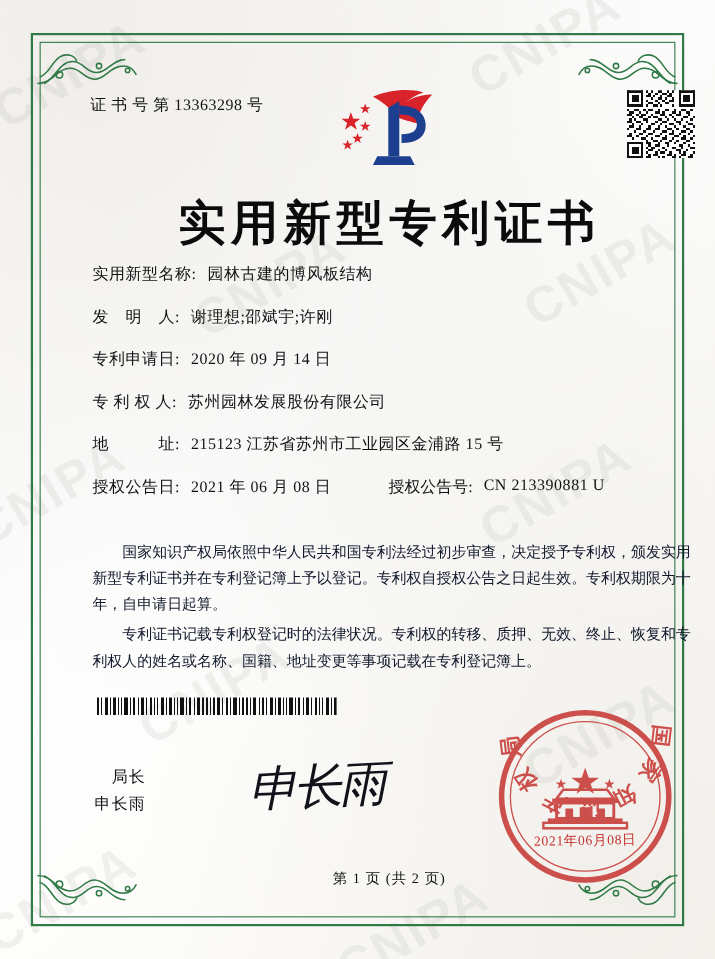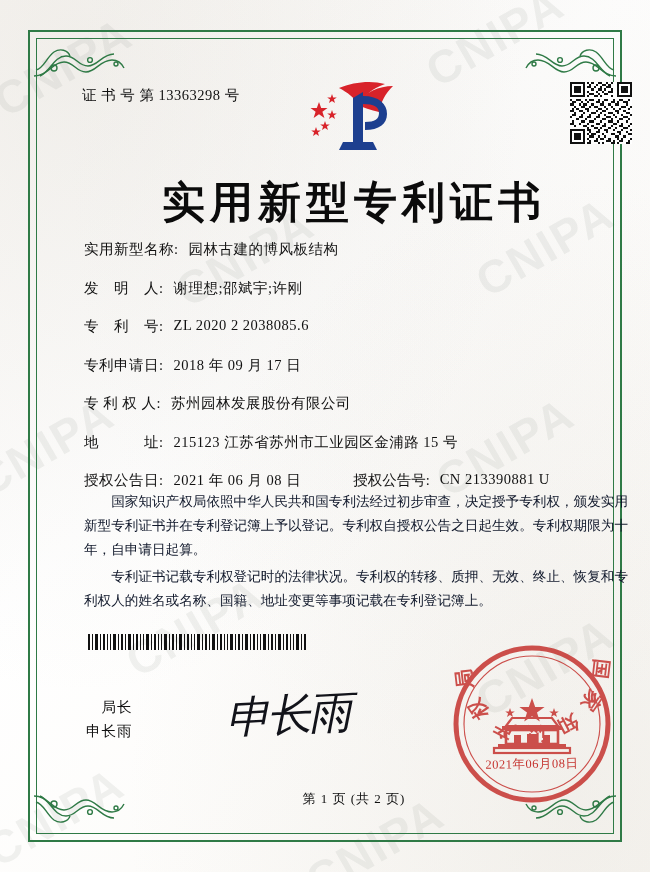"专 利 号:" div.field-row { html: <div> <span>专 利 号:</span> <span>ZL 2020 2 2038085.6</span> </div> -> none }
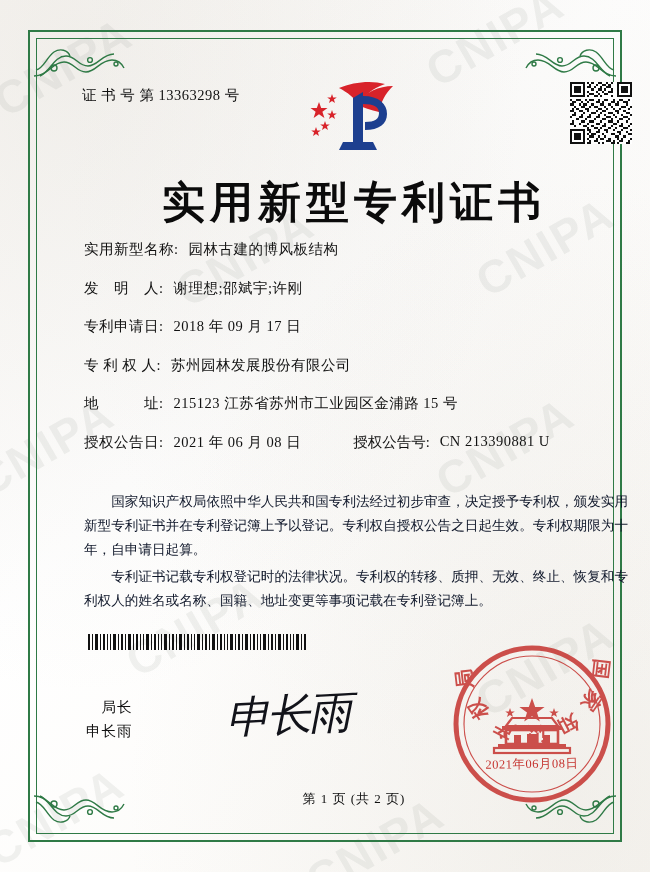"2018 年 09 月 17" span.field-value { text: 2018 年 09 月 17 -> 2020 年 09 月 14 }
